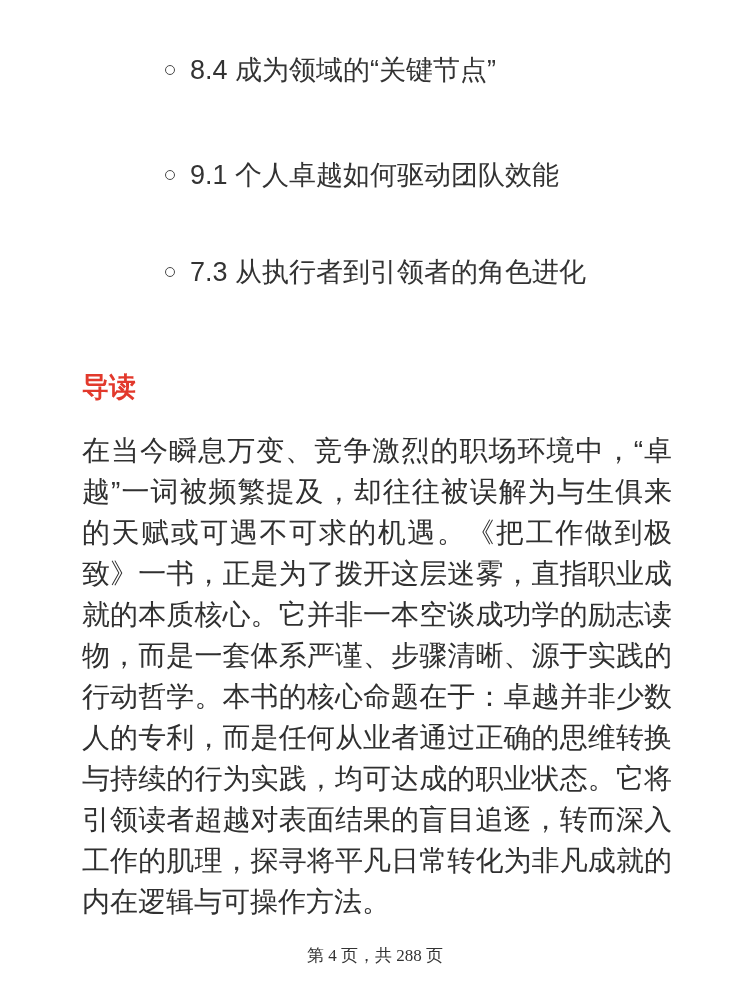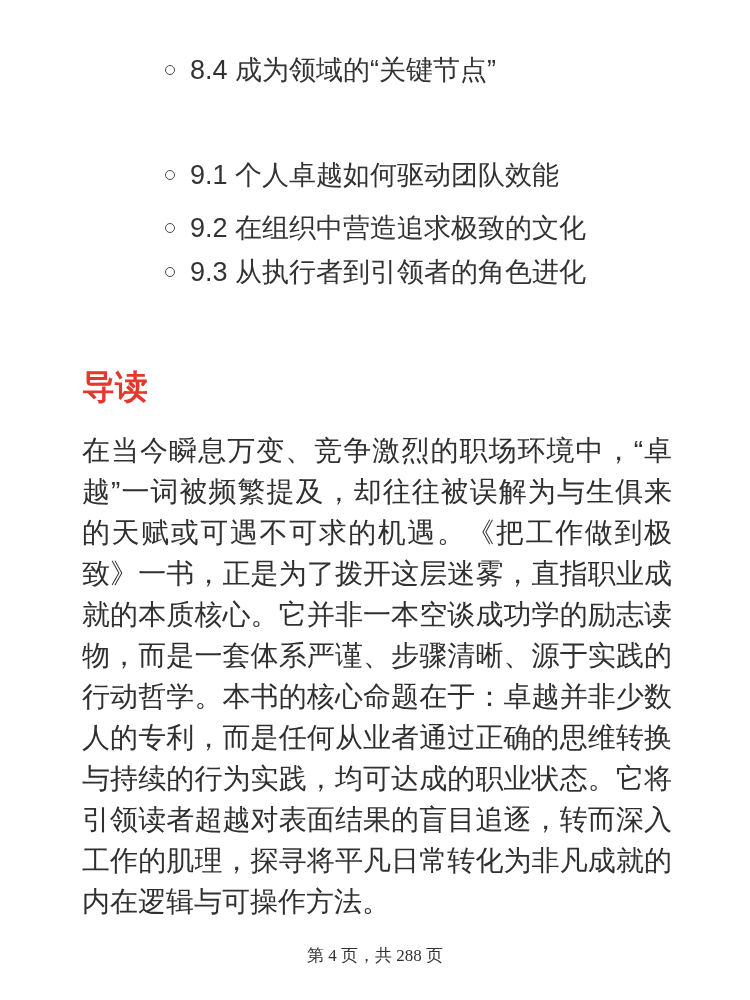"9.2 在组织中营造追求极致的文化" div.toc-row { html: <div> <span></span> <span>9.2 在组织中营造追求极致的文化</span> </div> -> none }
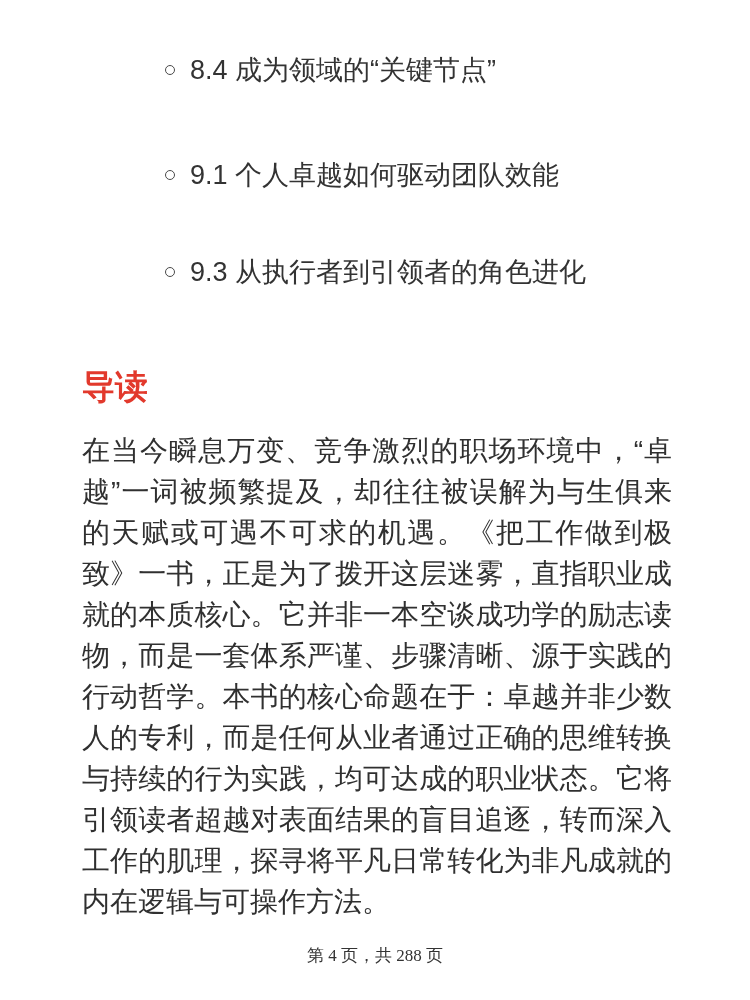"9.3 从执行者到引领者的角色进化" span { text: 9.3 -> 7.3 }
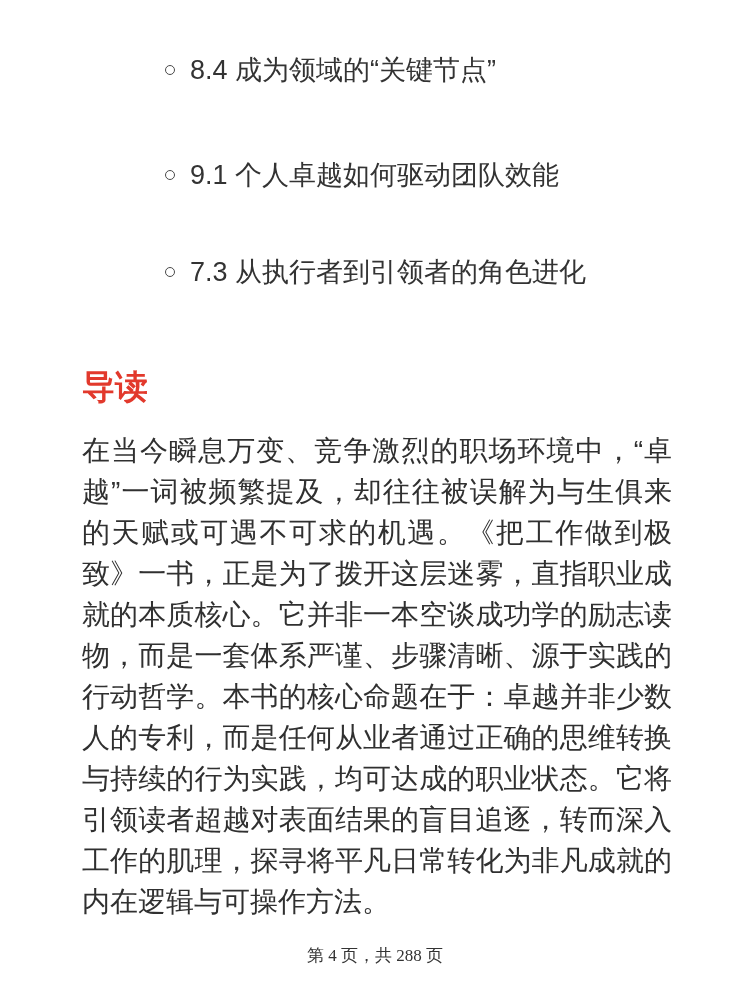"导读" .section-heading { font-size: 33px -> 27px }
